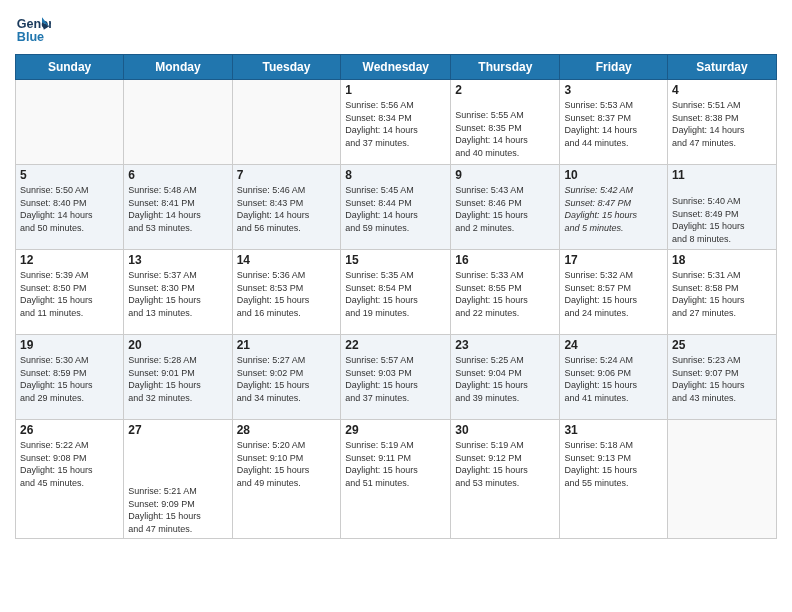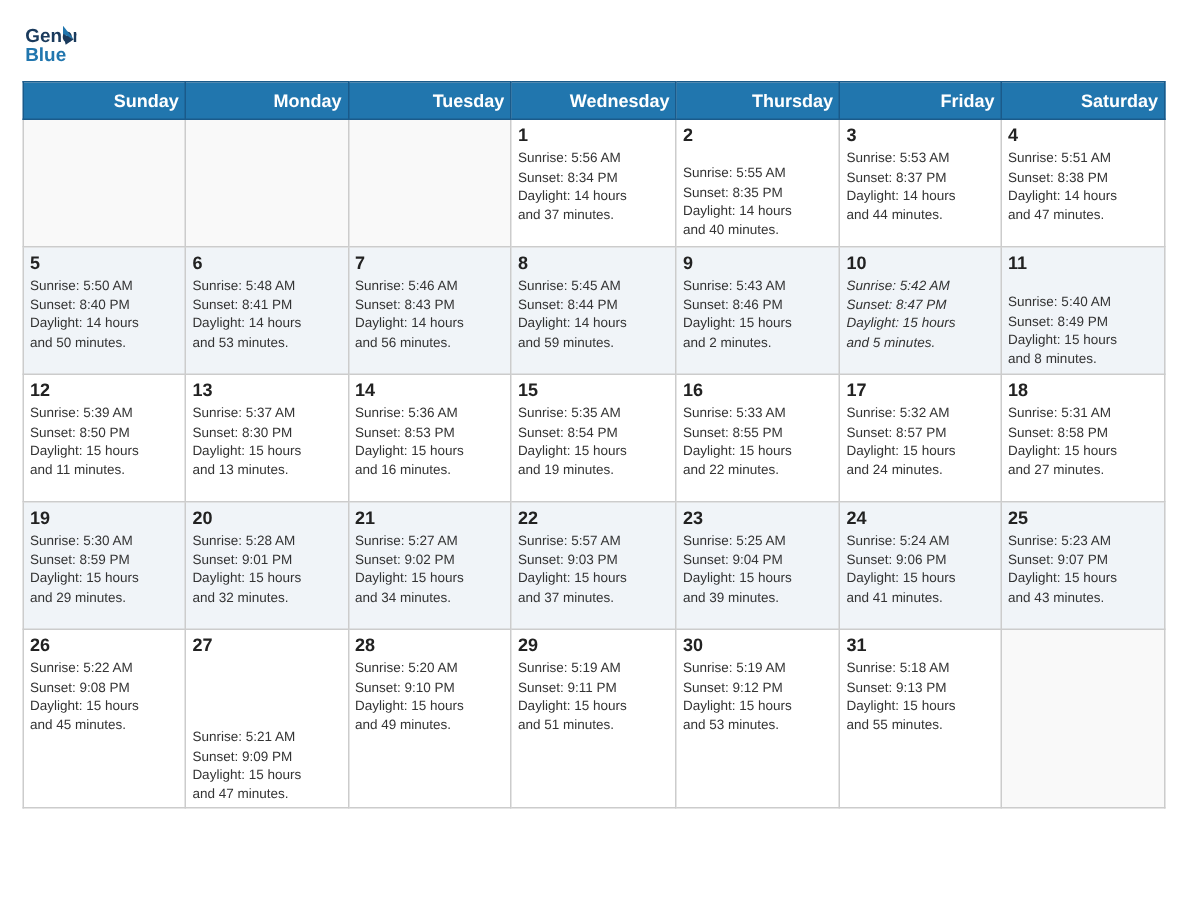"Sunday" .calendar thead th { text-align: right -> center }
